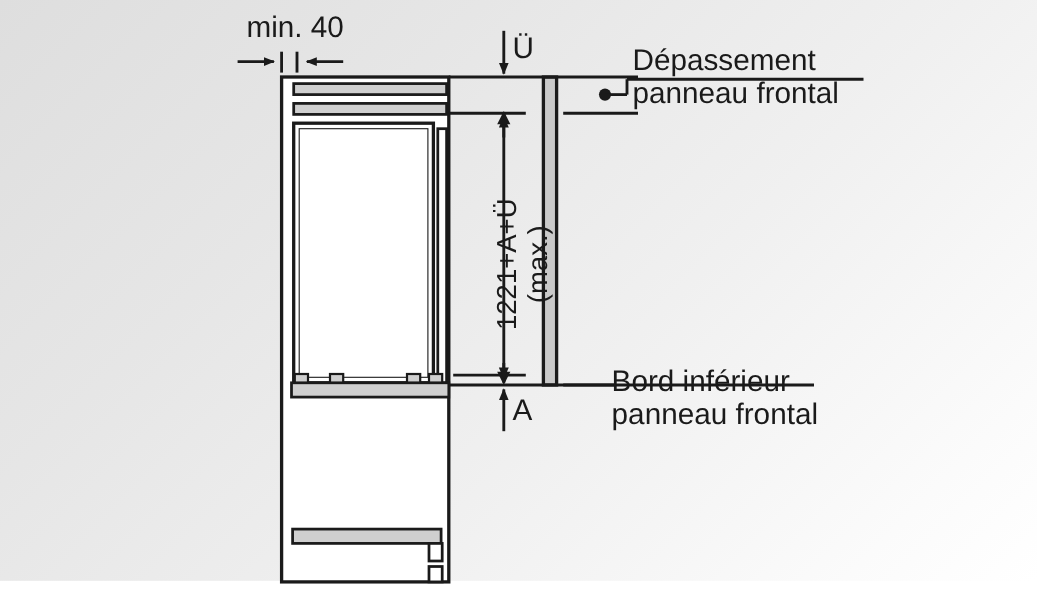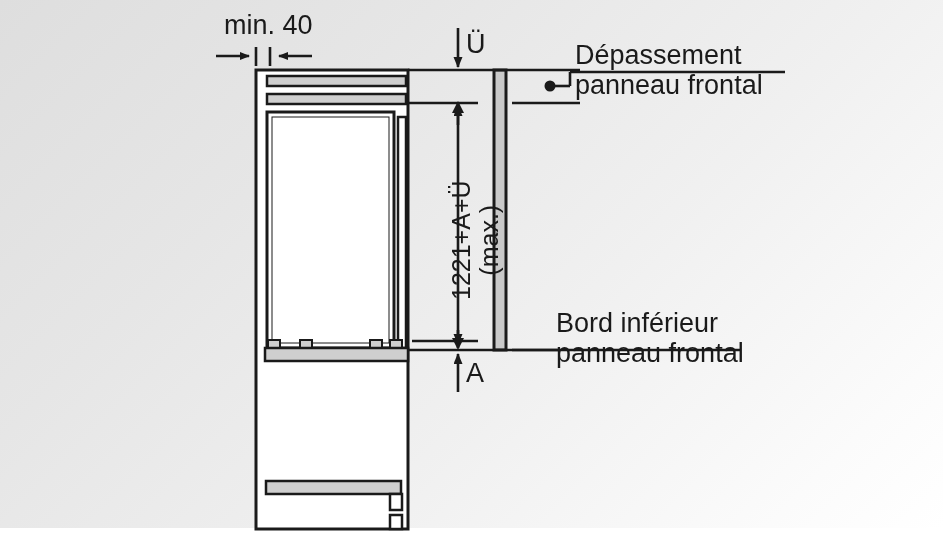"Bord inférieur" .lbl-bord { top: 308px -> 331px }
